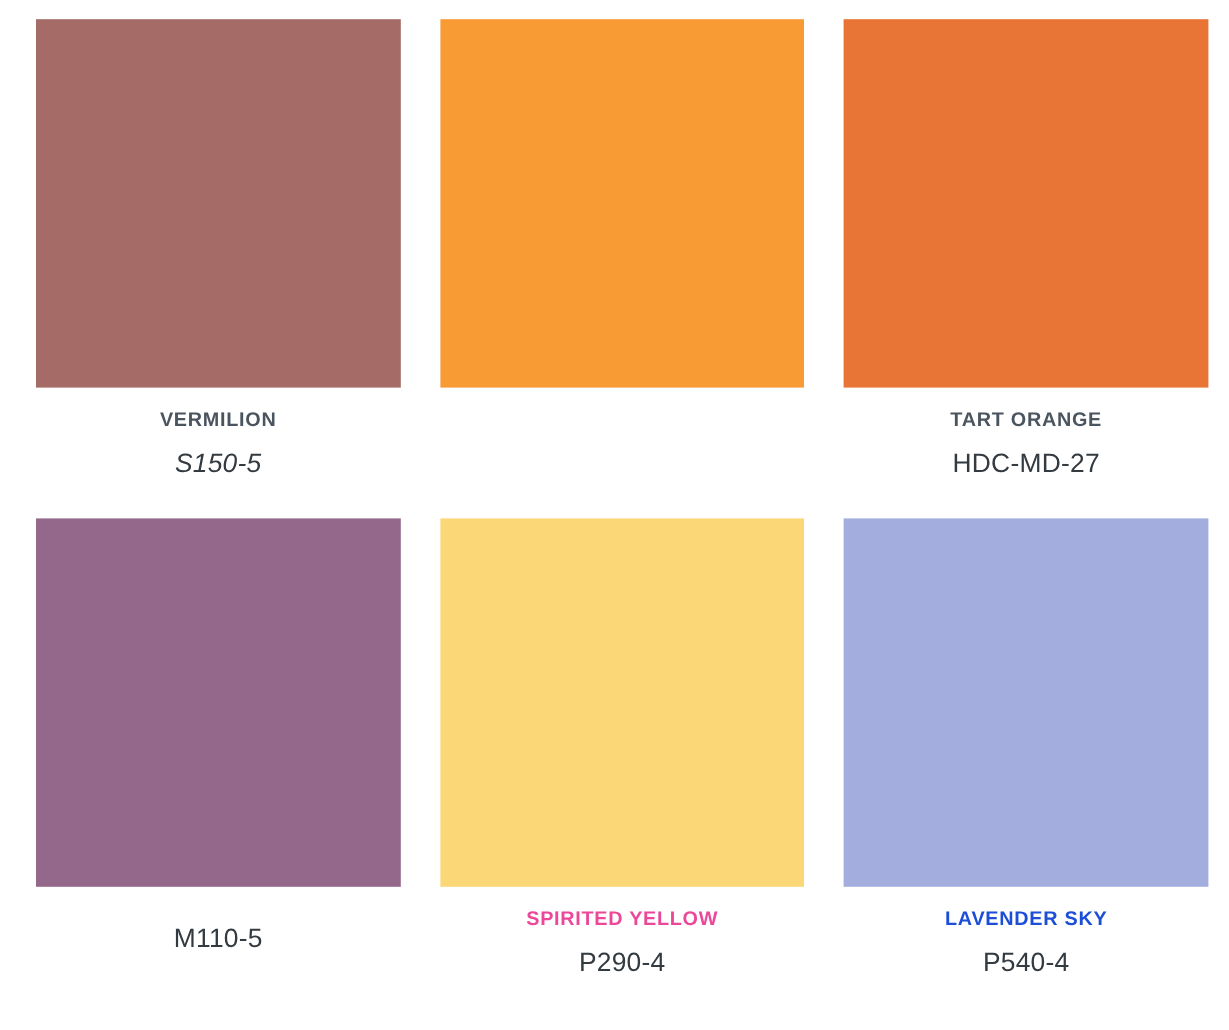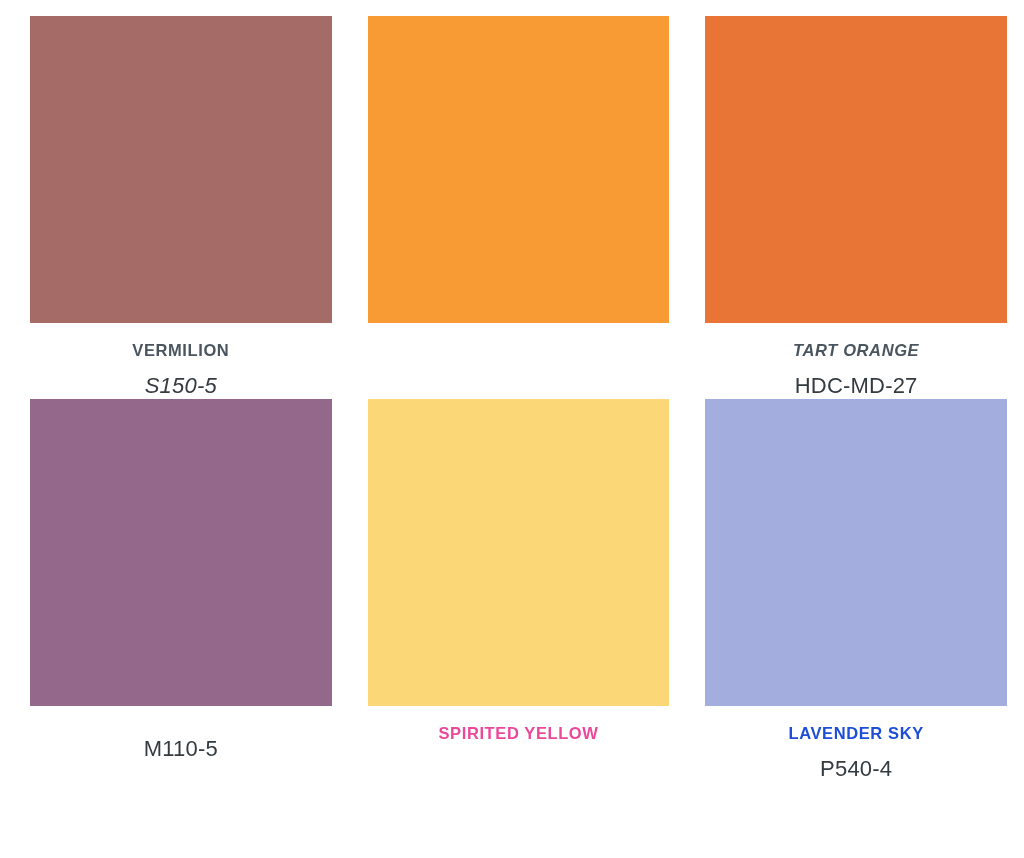"VERMILION" .palette-grid { gap: none -> 33px }
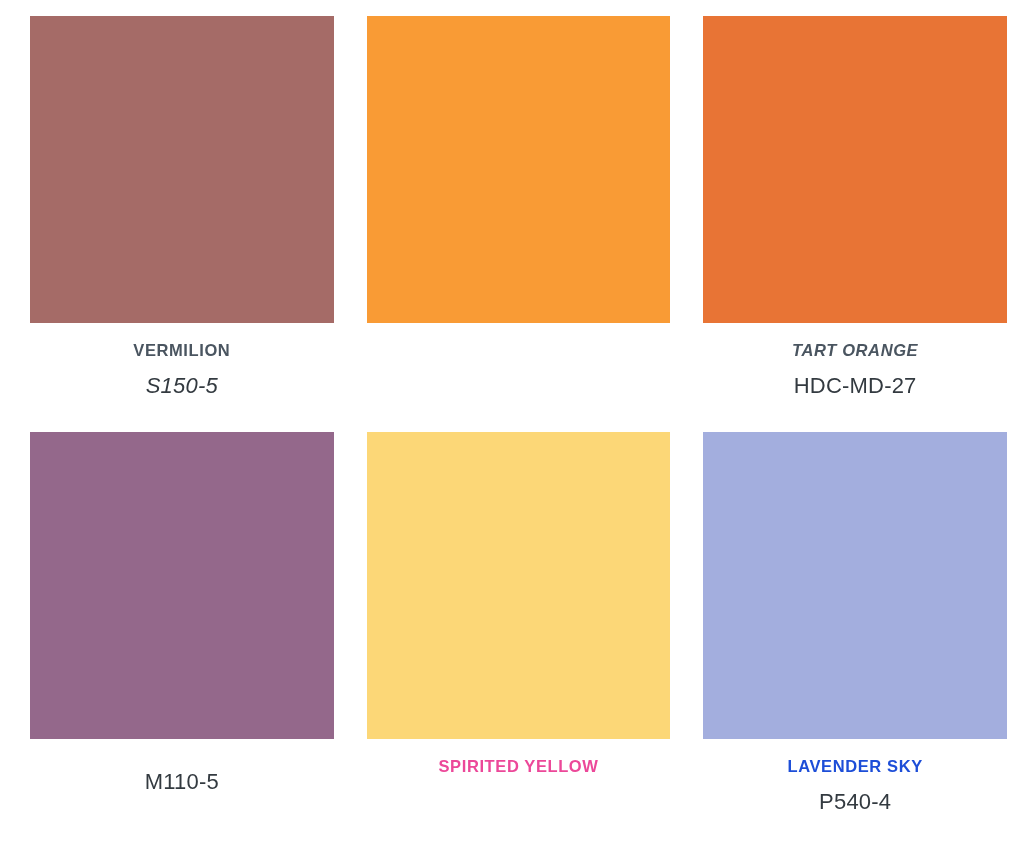"TART ORANGE" span.swatch-name { font-style: italic -> none }
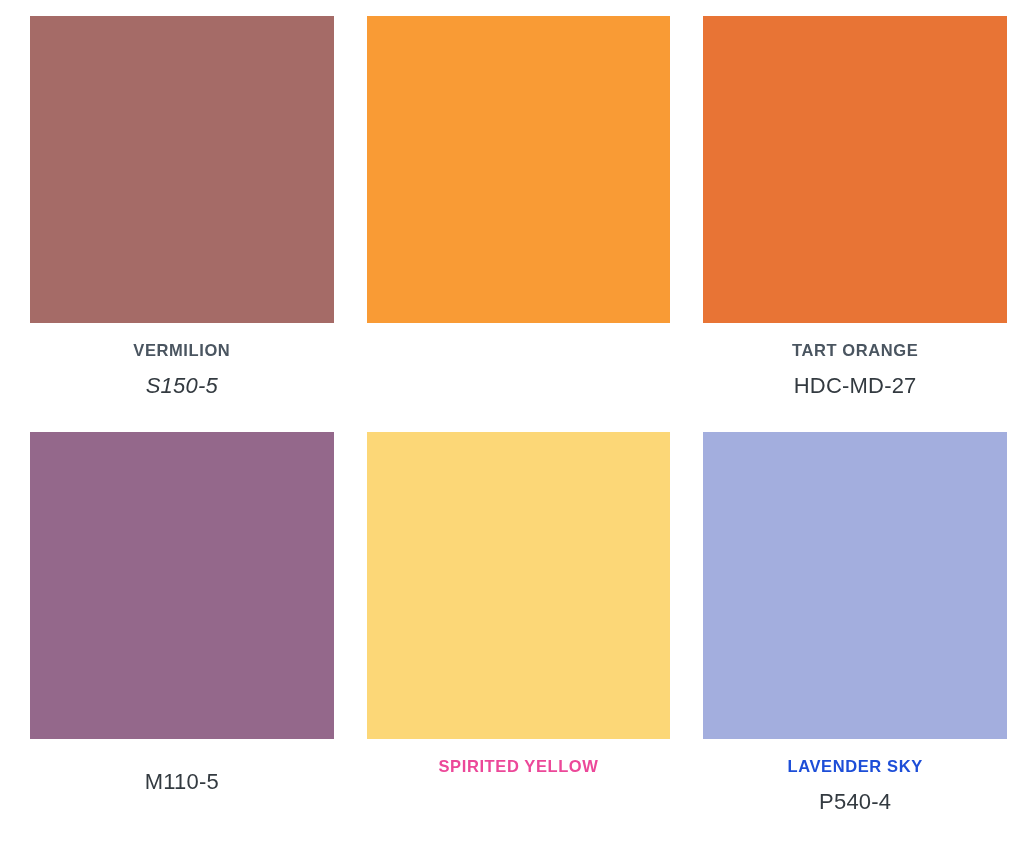"P290-4" span.swatch-code { html: none -> <span>P290-4</span> }
